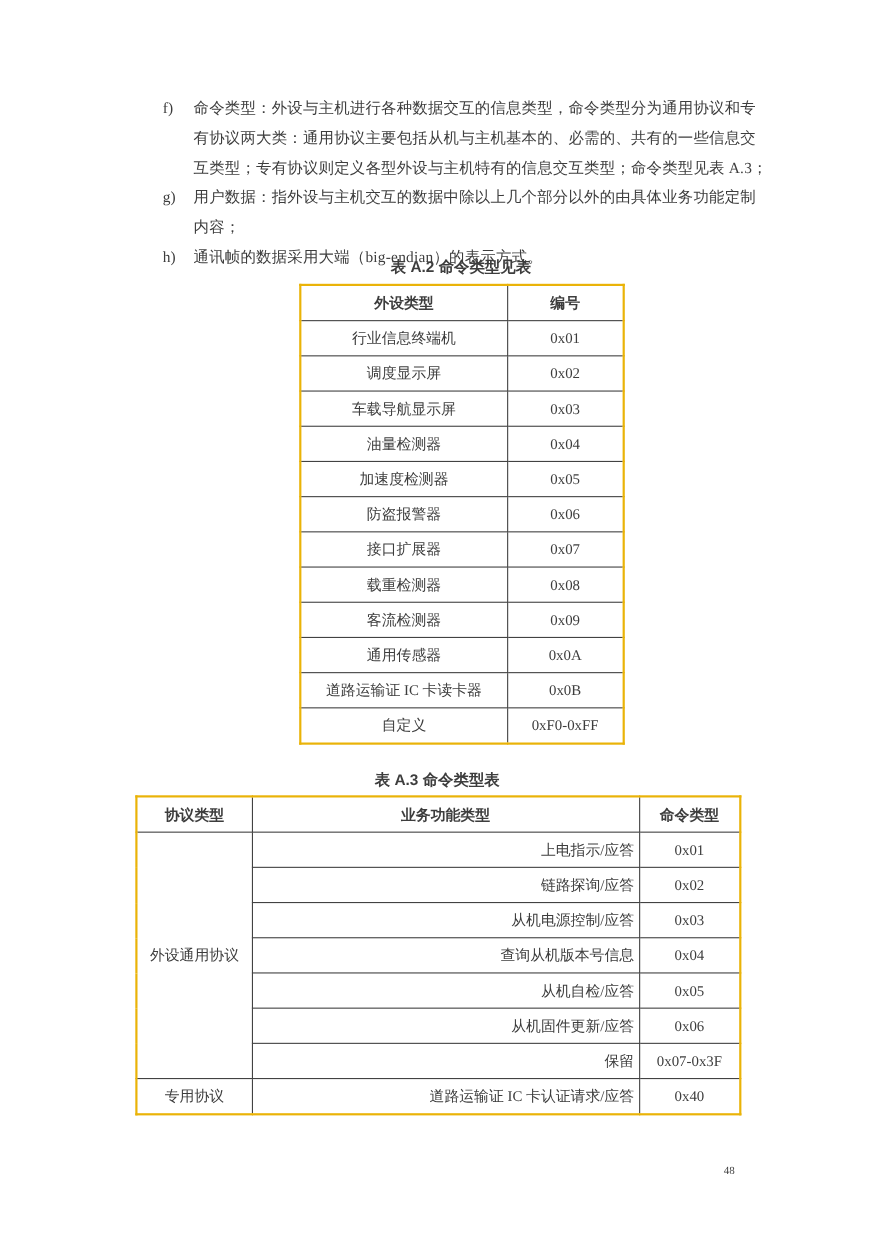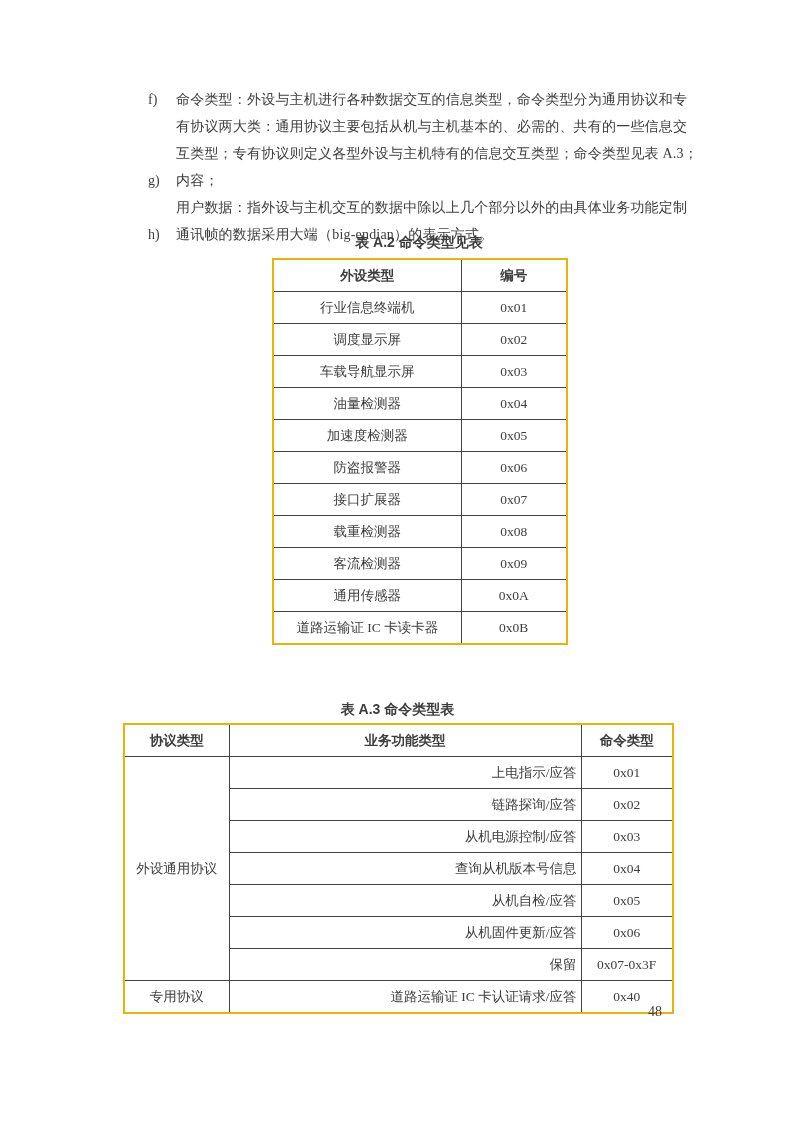"内容；" div.clause-line { order: before "用户数据：指外设与主机交互的数据中除以上几个部分以外的由具体业务功能定制" -> after "用户数据：指外设与主机交互的数据中除以上几个部分以外的由具体业务功能定制" }
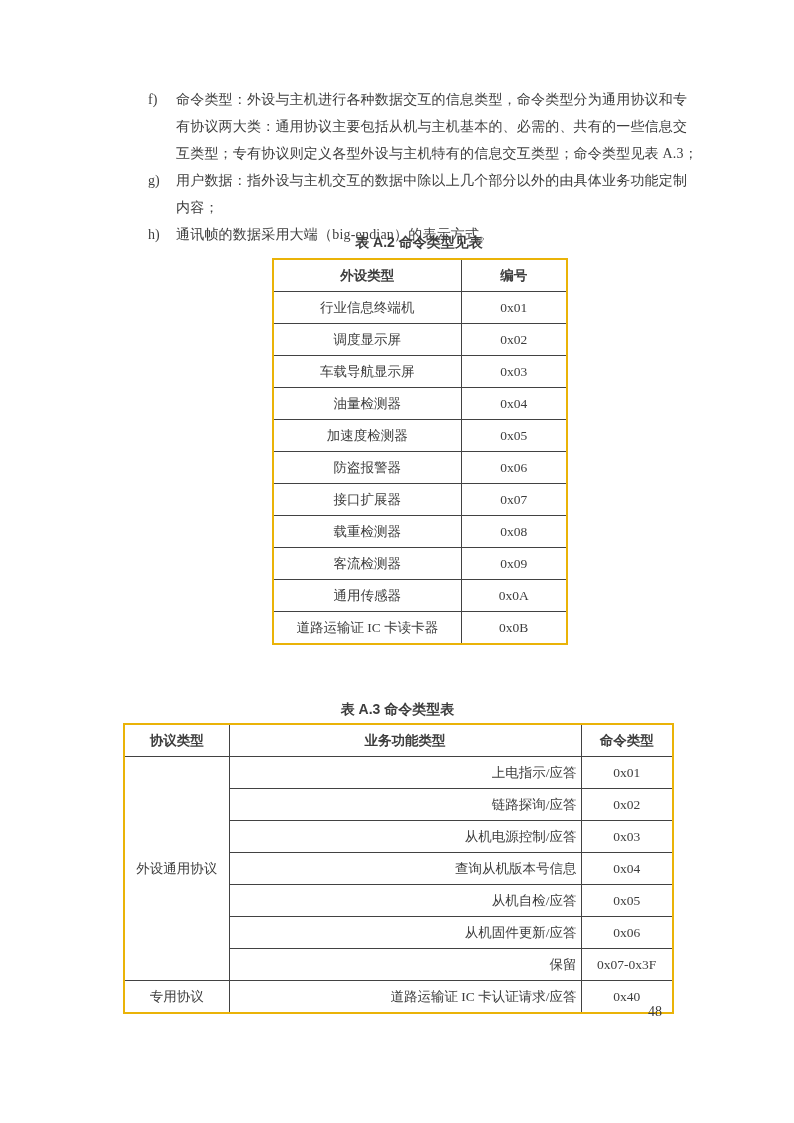"自定义" tr { html: none -> <tr> <td>自定义</td> <td>0xF0-0xFF</td> </tr> }
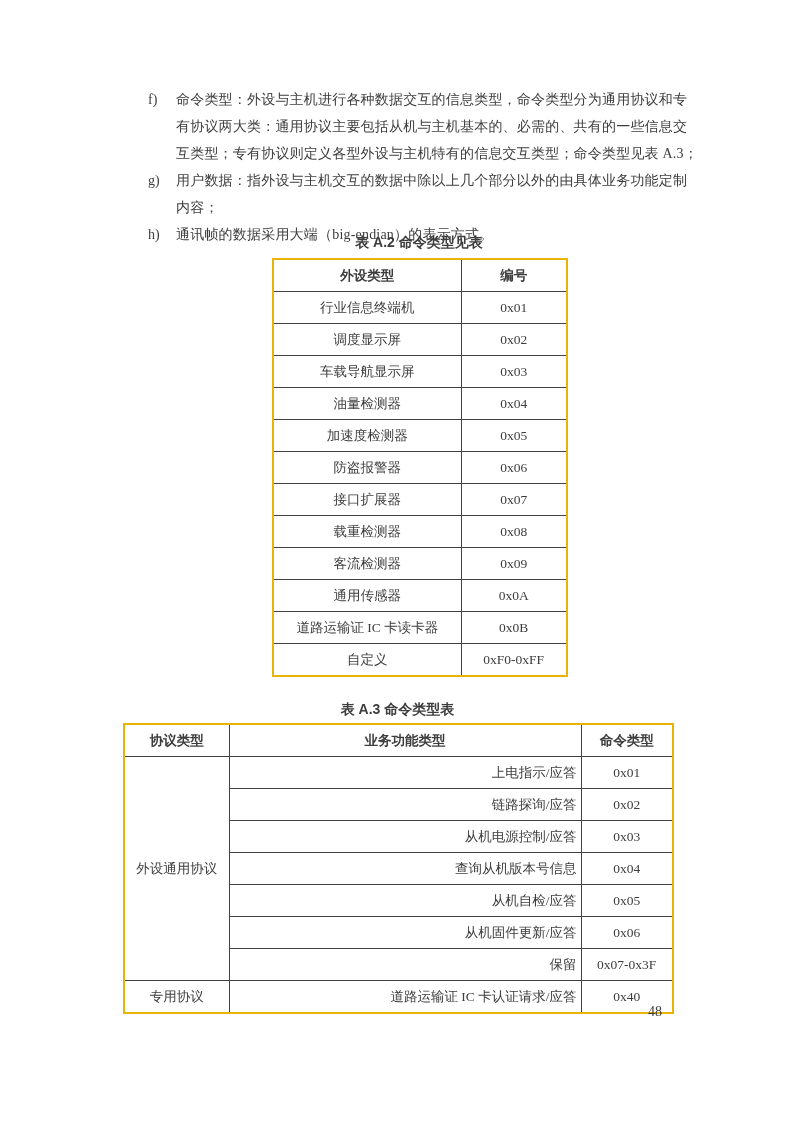"48" .page-number { font-size: 14px -> 10px; text-align: none -> center; top: 1004px -> 1059px }
